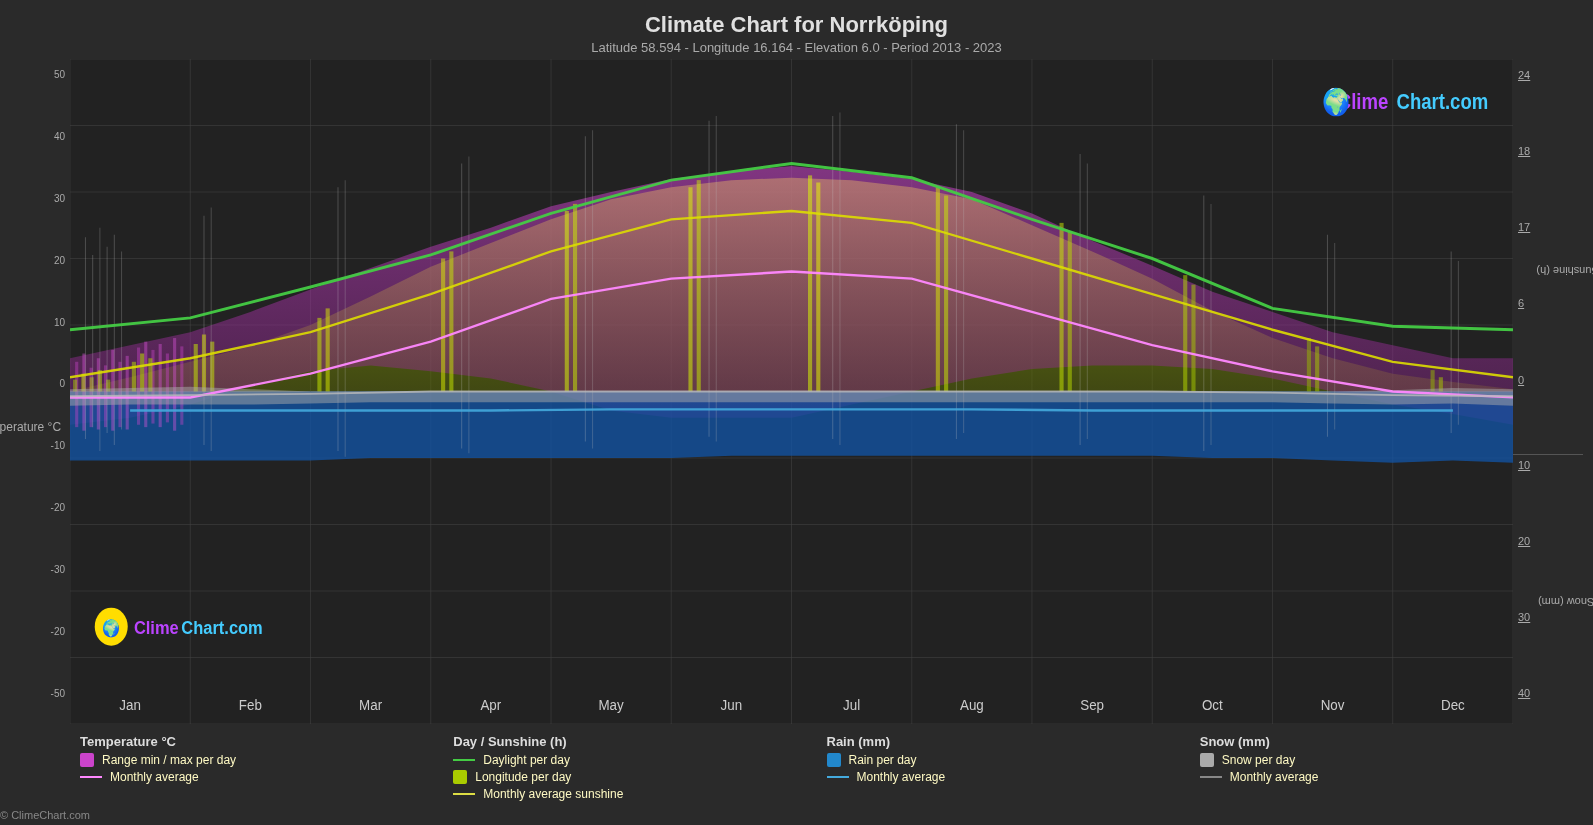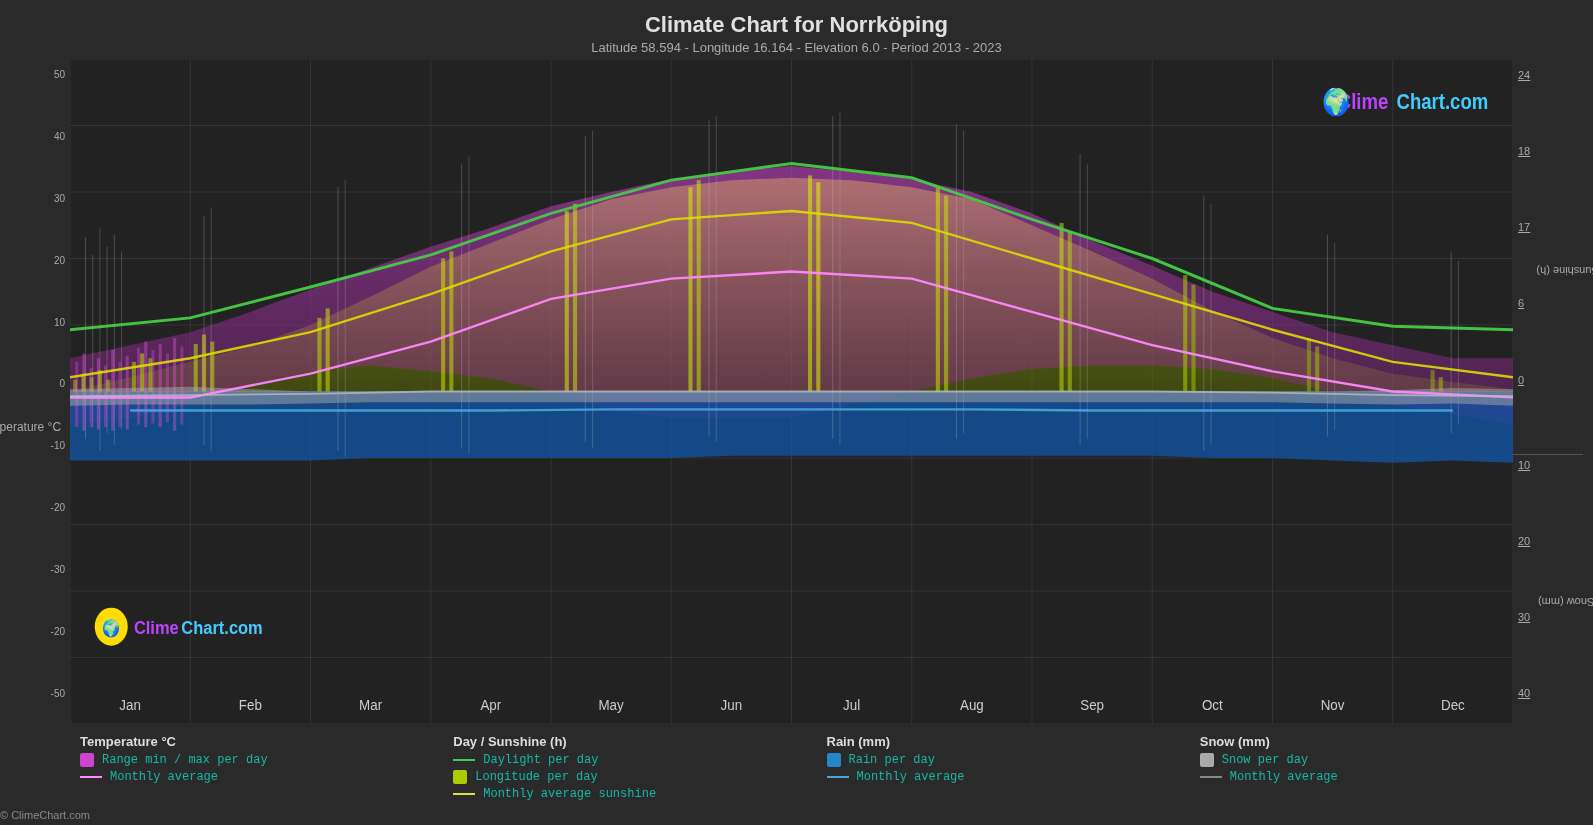"Range min / max per" .legend-text { color: #14b8a6 -> #fef9c3; font-family: Liberation Mono, monospace -> none }
